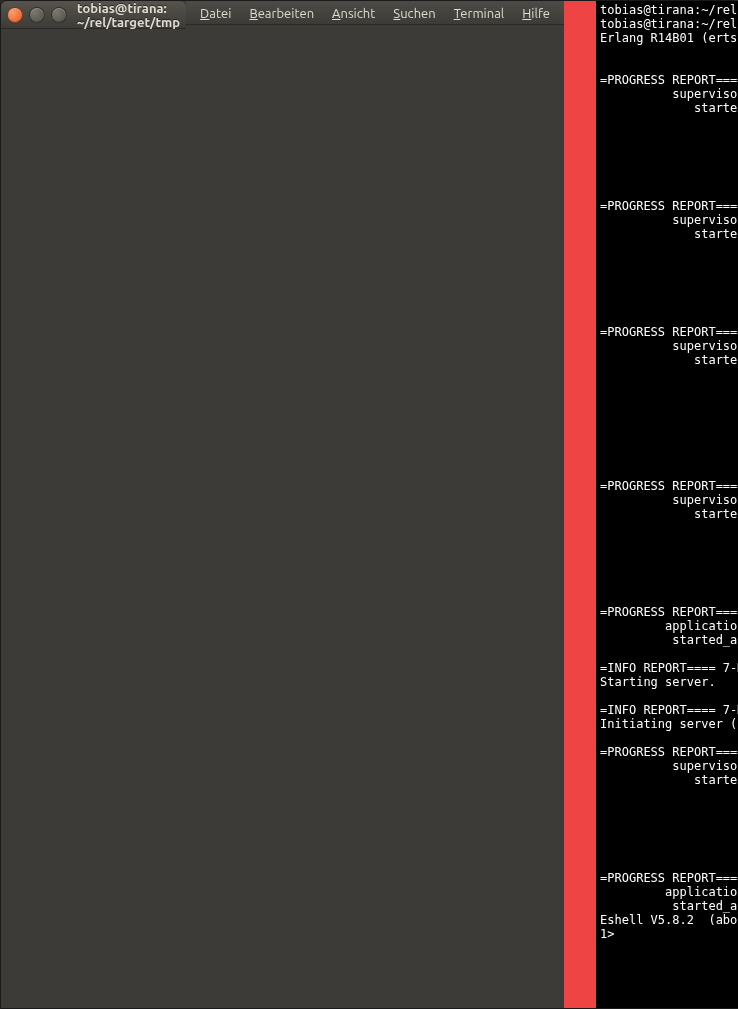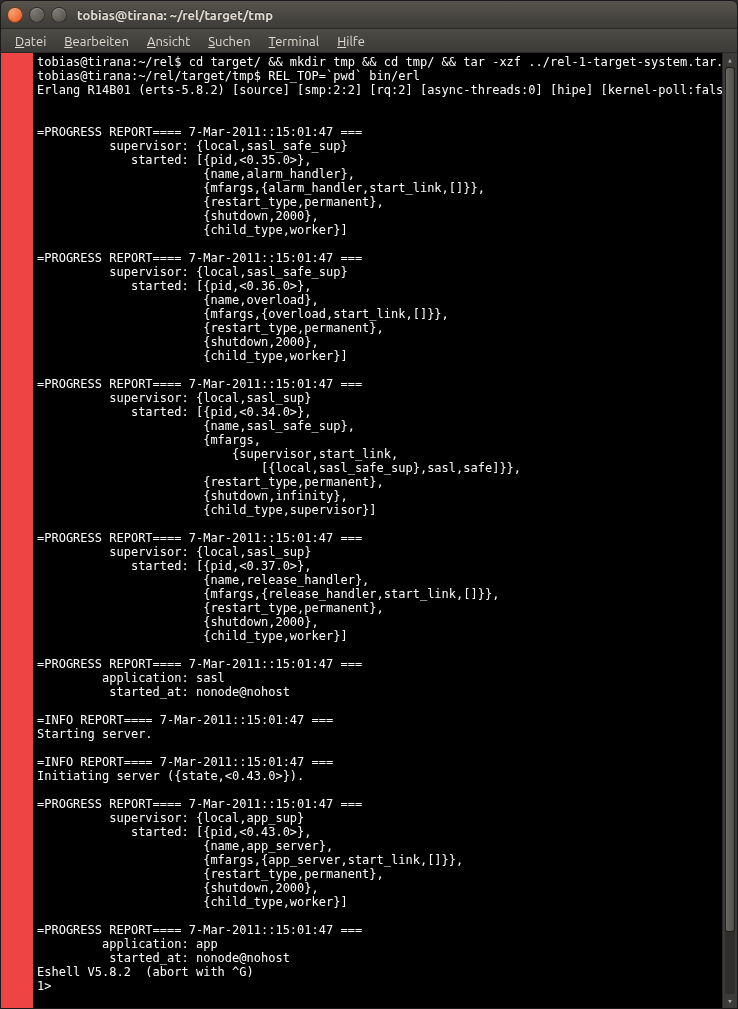"tobias@tirana: ~/rel/target/tmp" .window { flex-direction: column -> none }
